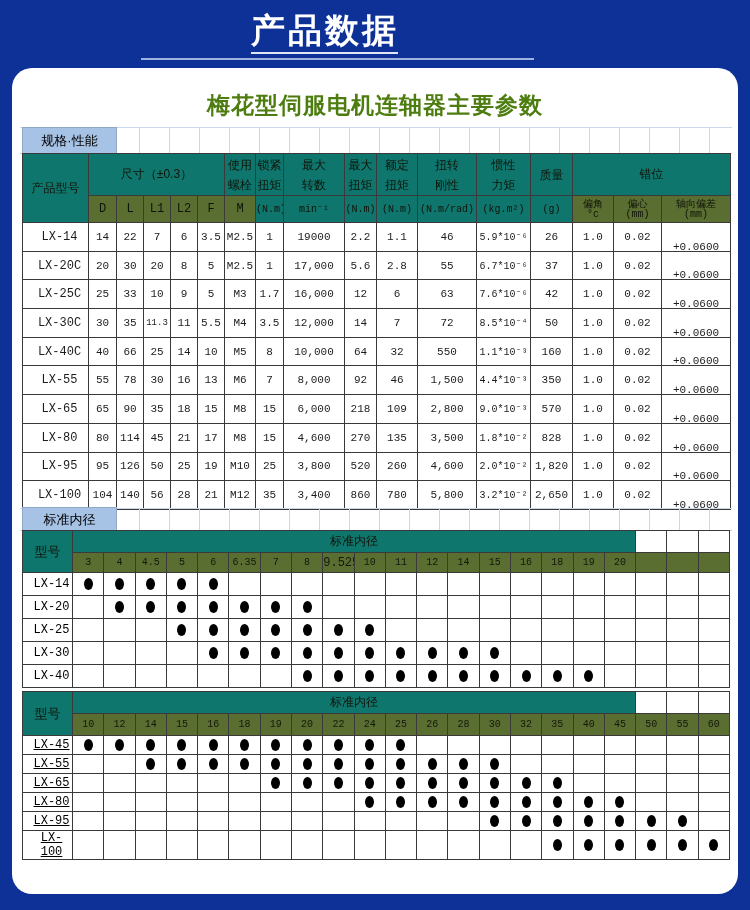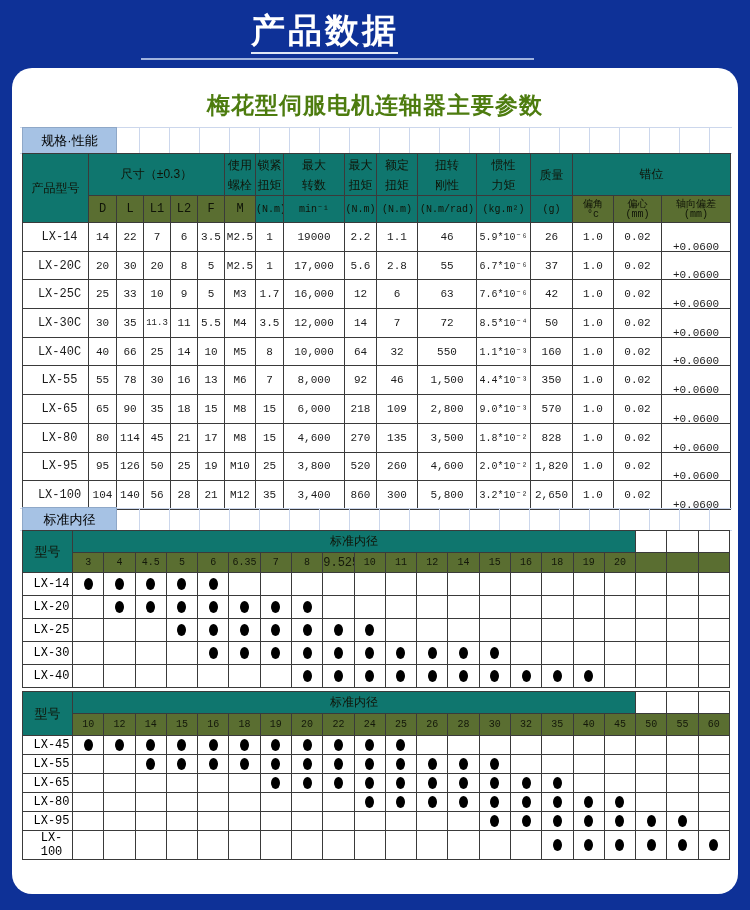"300" td.c-rated { text: 300 -> 780 }
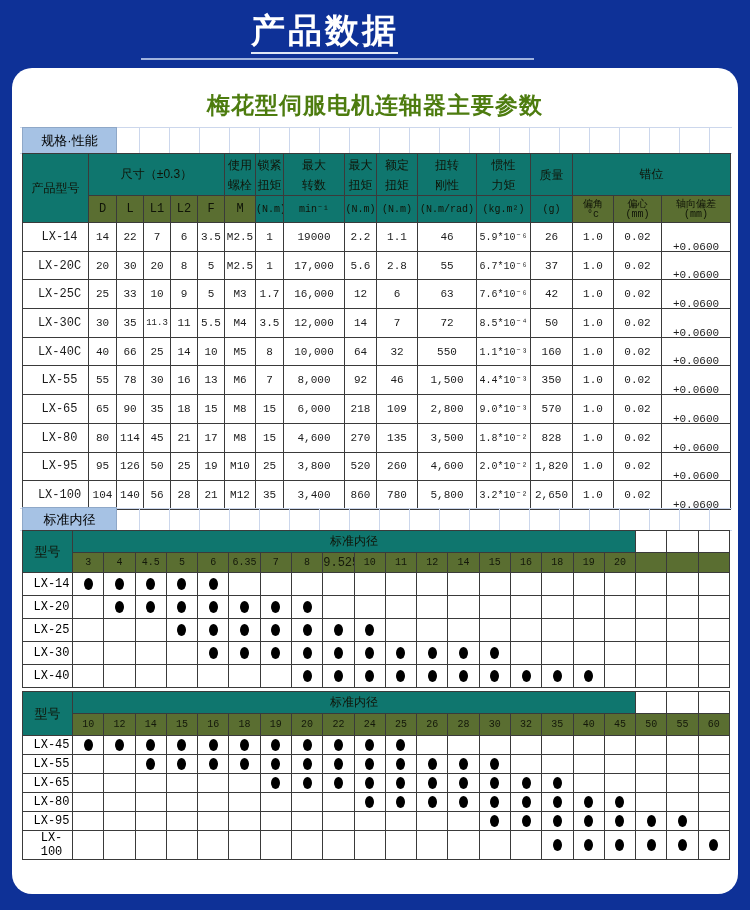"LX-45" .bore2 tbody tr { text-decoration: none -> underline }
